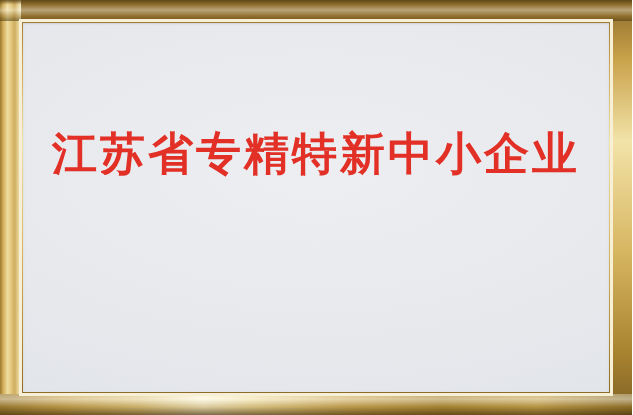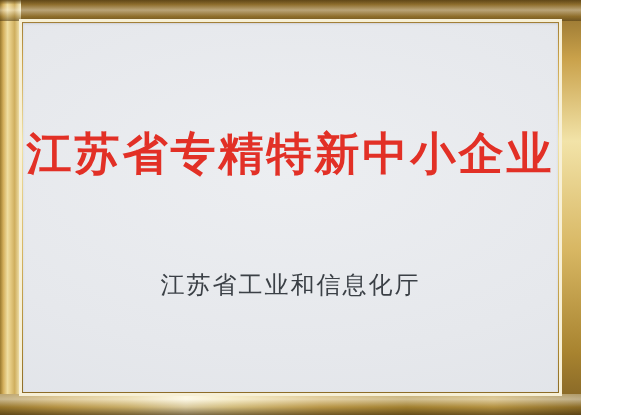"江苏省专精特新中小企业" .plaque { width: 581px -> 632px }
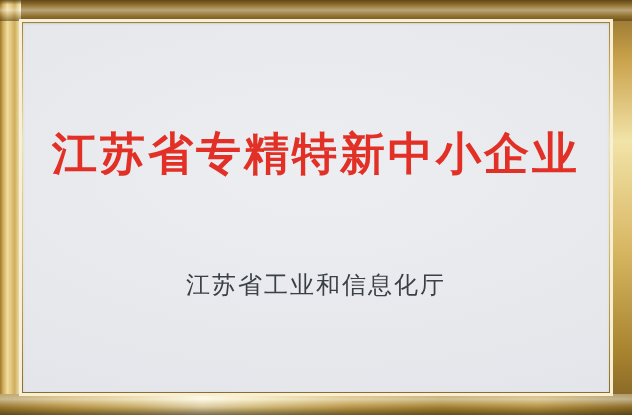"江苏省工业和信息化厅" p.subtitle { html: <p>江苏省工业和信息化厅</p> -> none }
